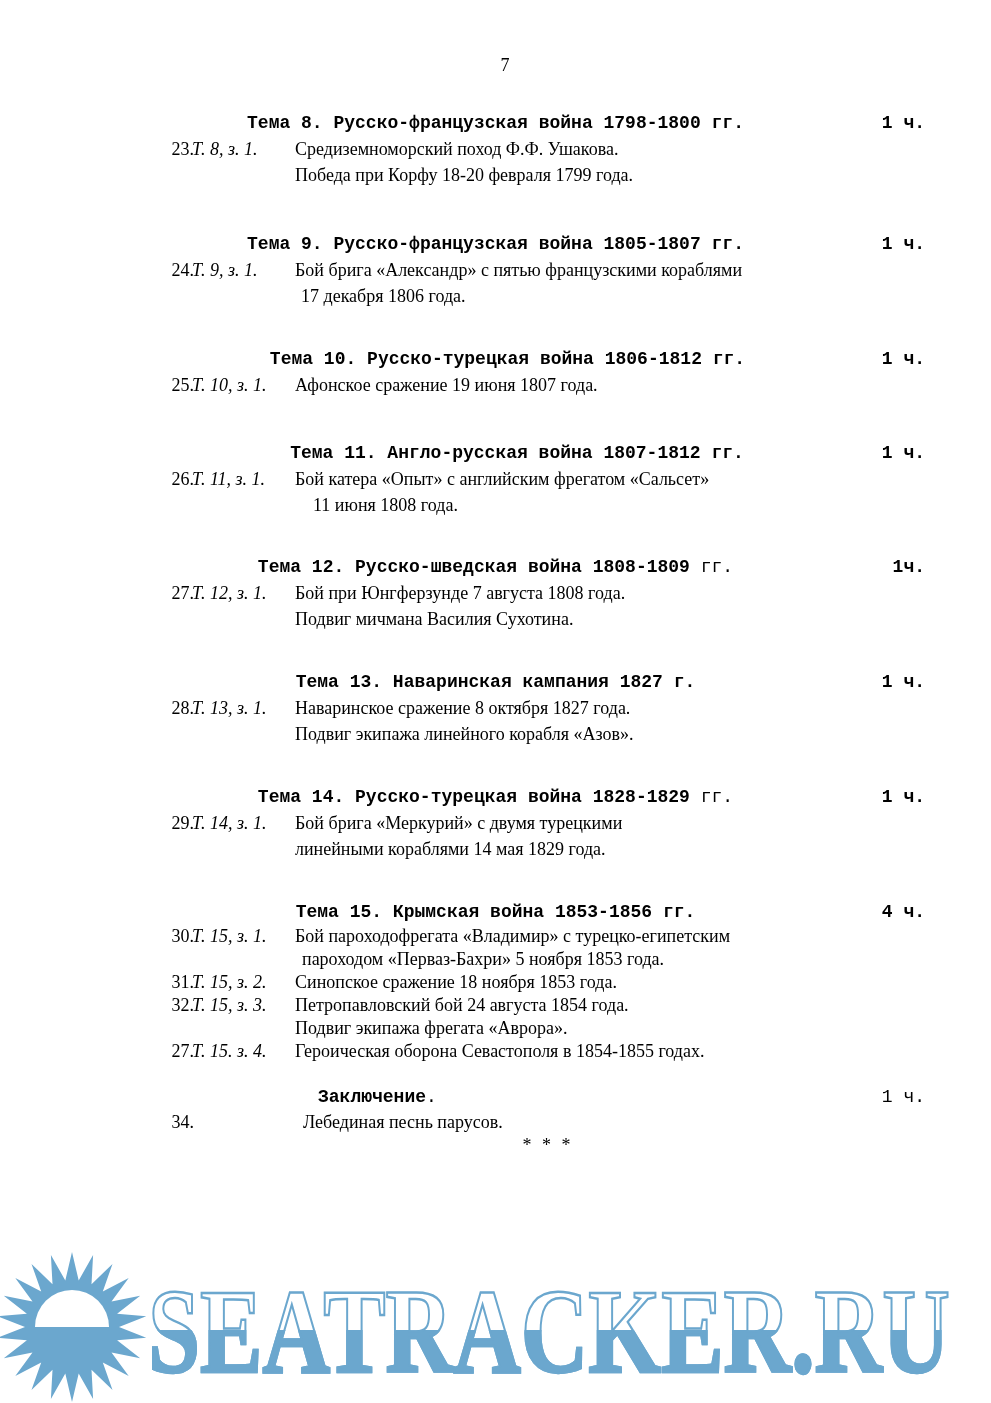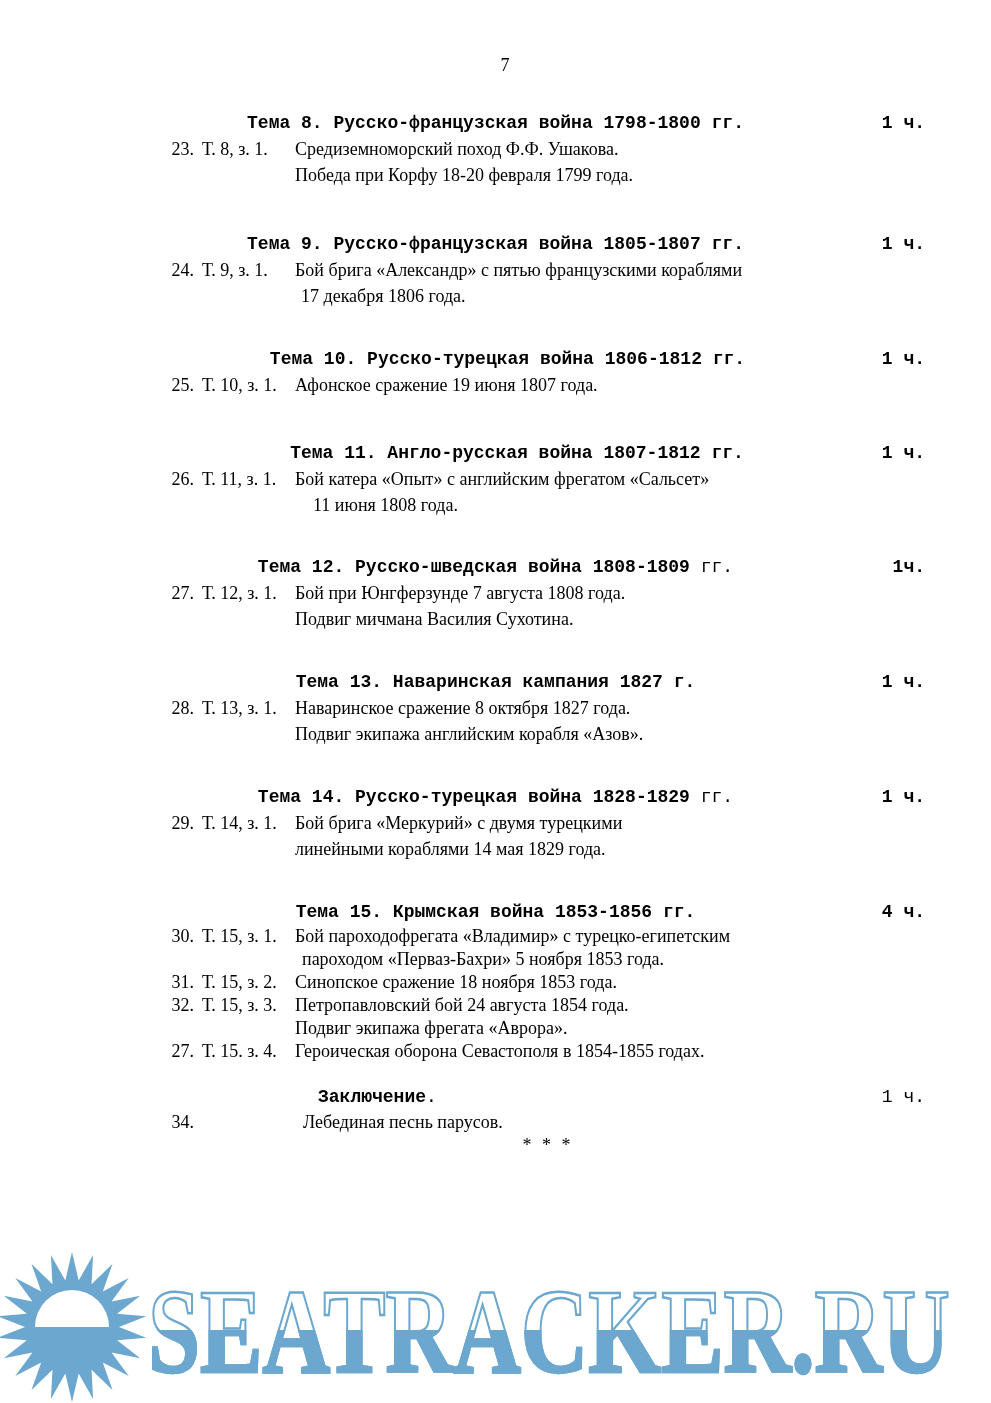"Т. 8, з. 1." .code { font-style: none -> italic; left: 202px -> 192px }
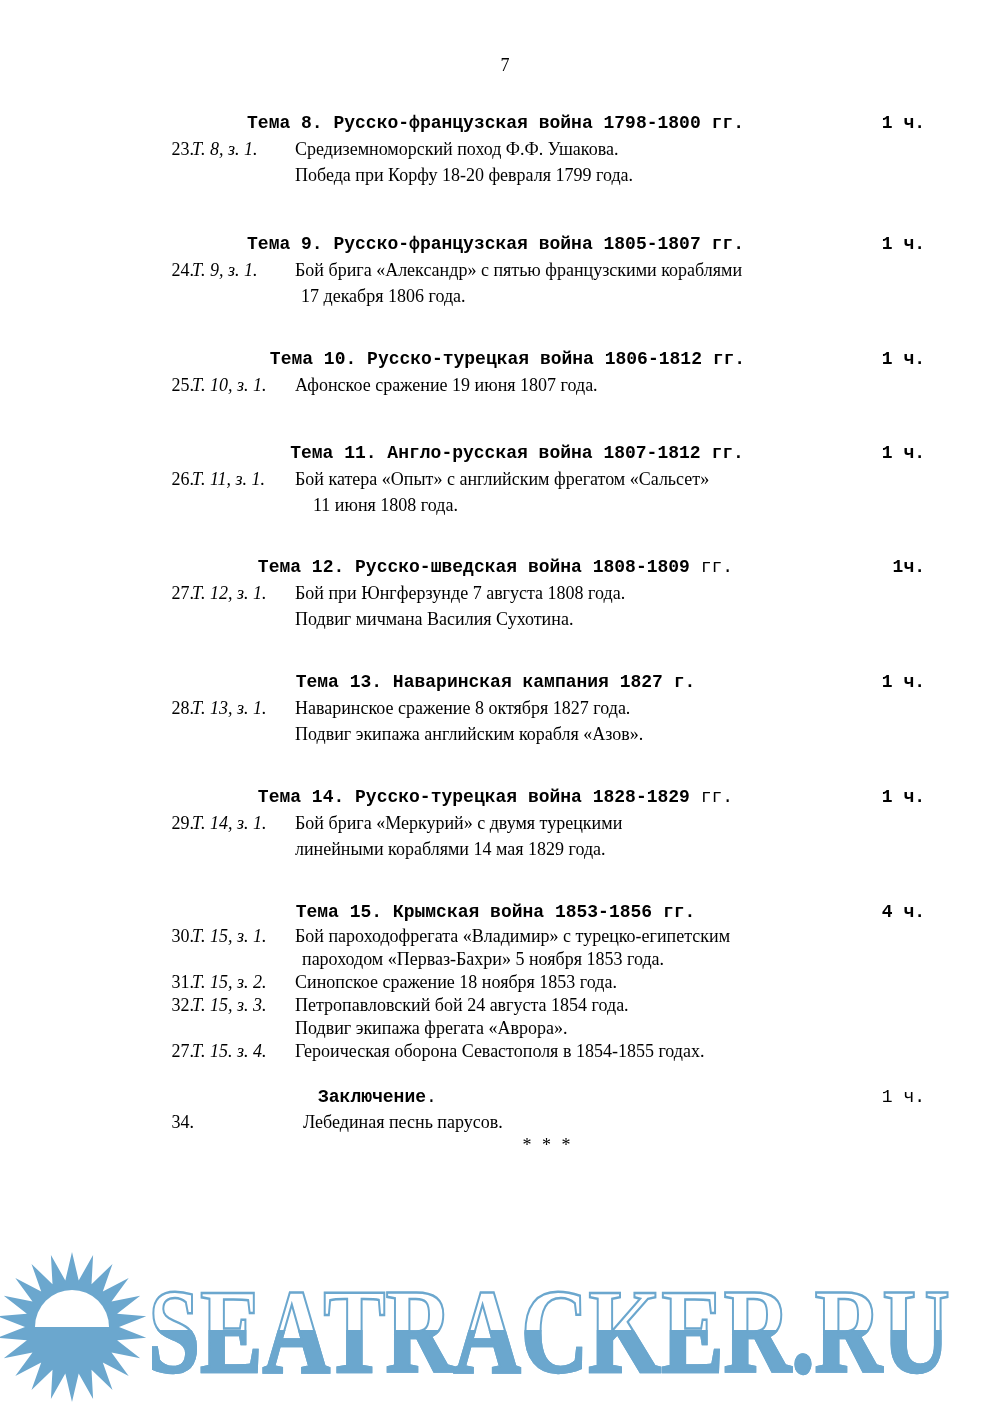"Подвиг экипажа английским корабля" span.txt { text: английским -> линейного }
